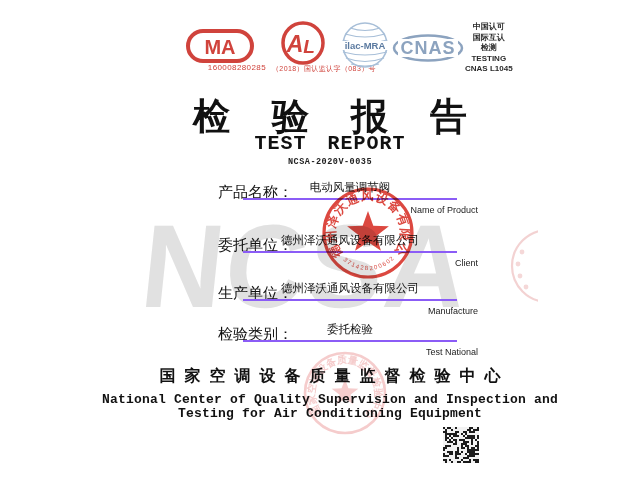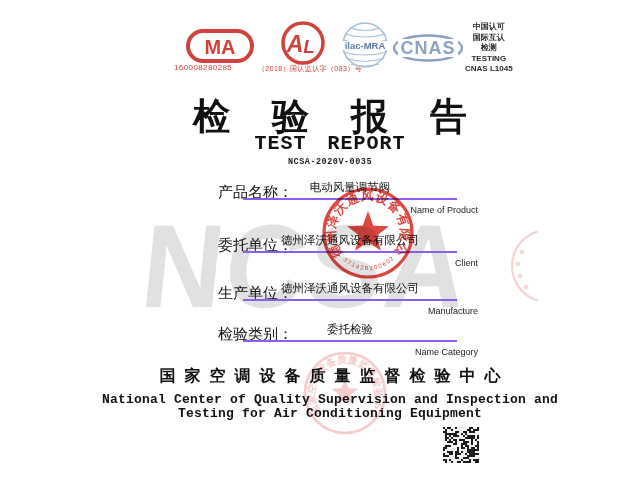"160008280285" .cert-no { text-align: left -> right }
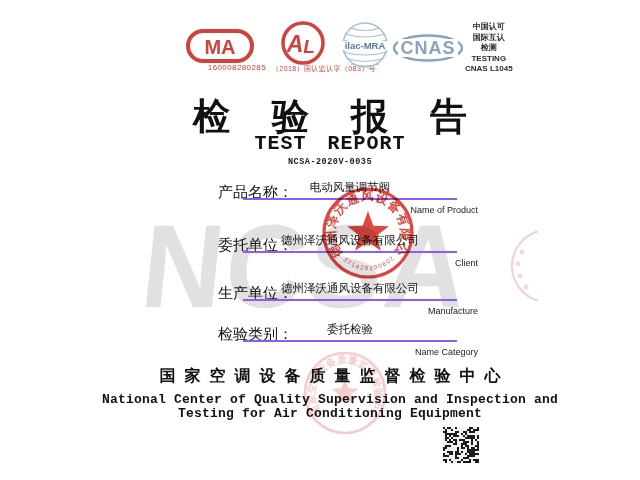"Name Category" div.le { text: Name Category -> Test National }
